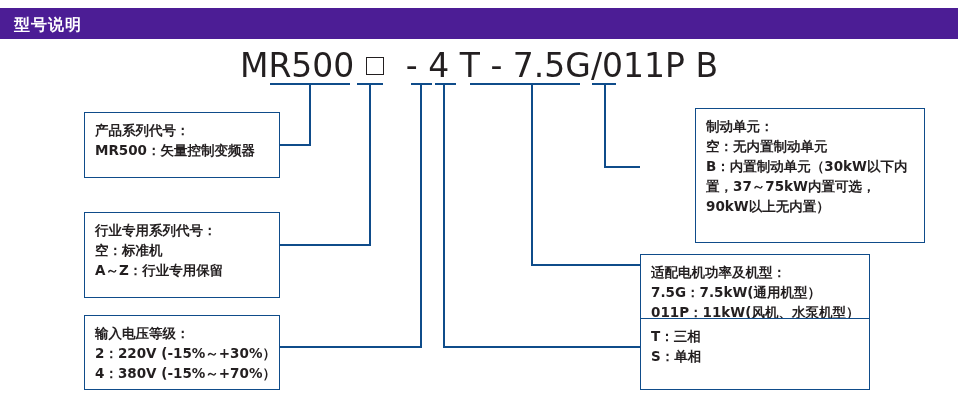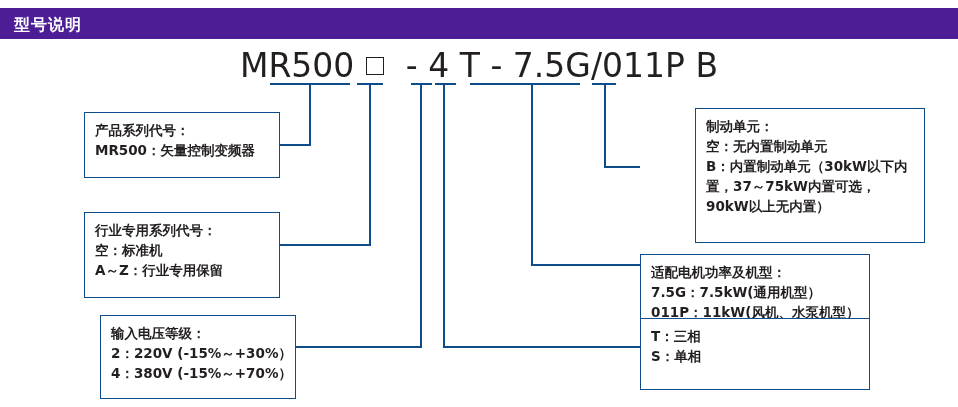"输入电压等级：" #box-voltage { height: 84px -> 75px; margin-left: 16px -> none }
